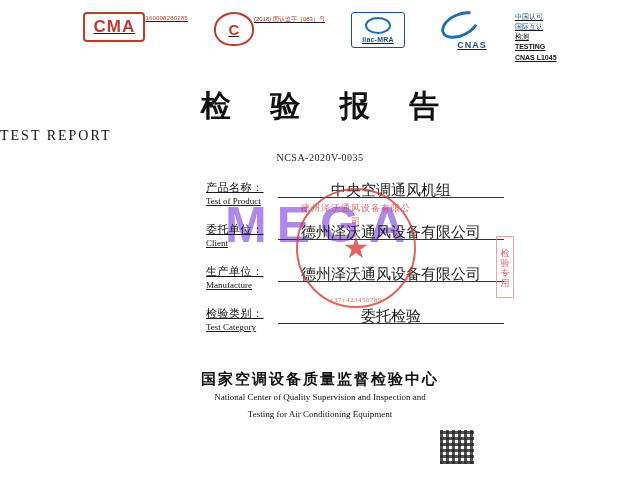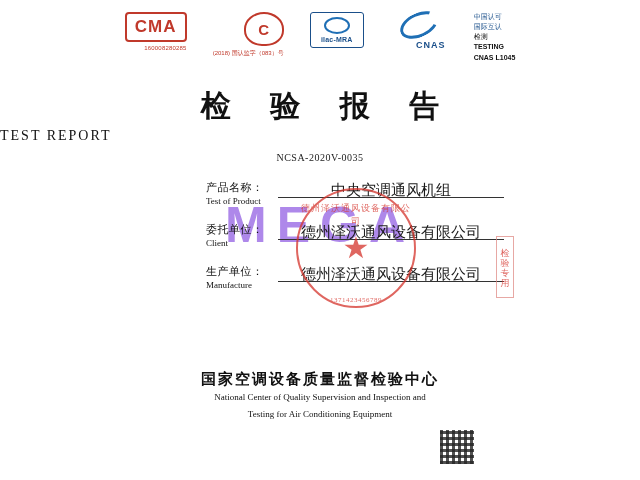"CMA" .mark { align-items: flex-end -> flex-start; flex-direction: column -> row; text-decoration: none -> underline }
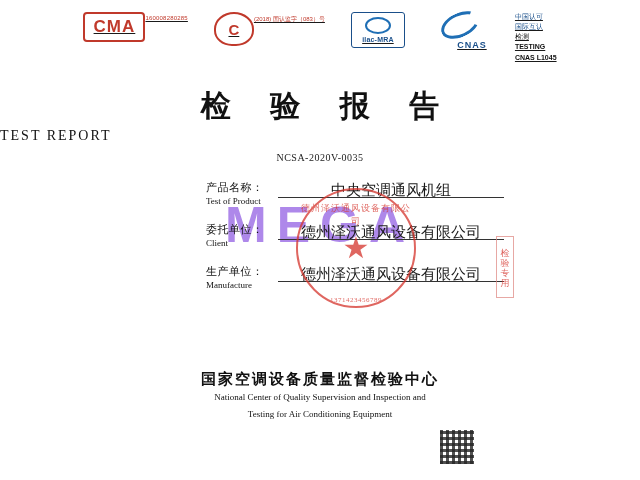"产品名称：" .field-label { text-decoration: none -> underline }
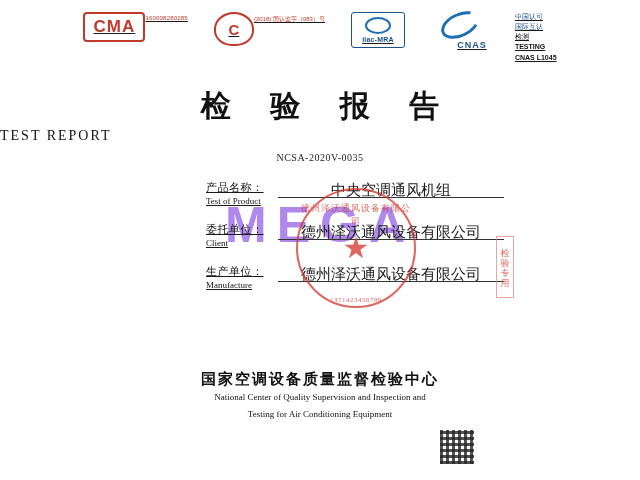"检验类别：" div.field-row { html: none -> <div> <div> <div>检验类别：</div> <div>Test Category</div> </div> <div>委托检验</div> <div></div> </div> }
